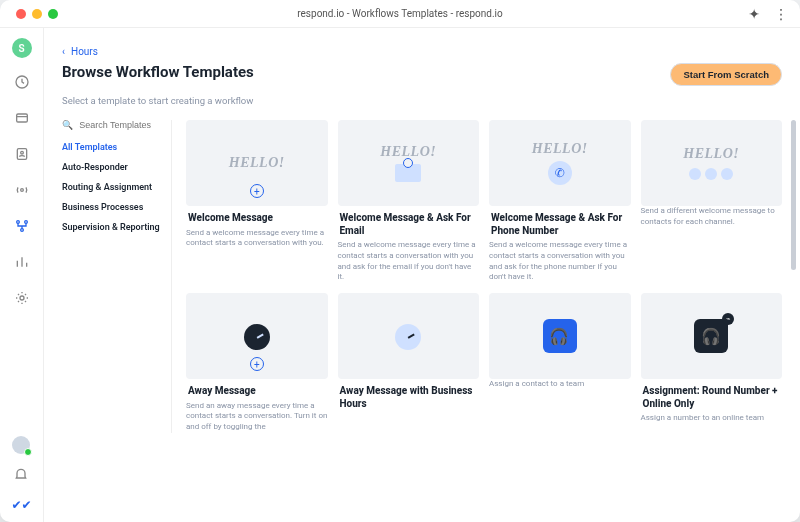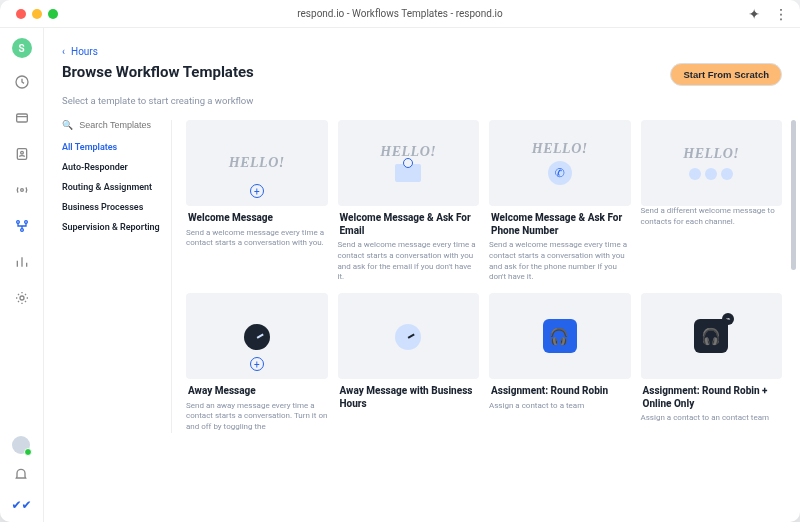"Assignment: Round Robin" h3 { html: <h3>Assignment: Round Robin</h3> -> none }
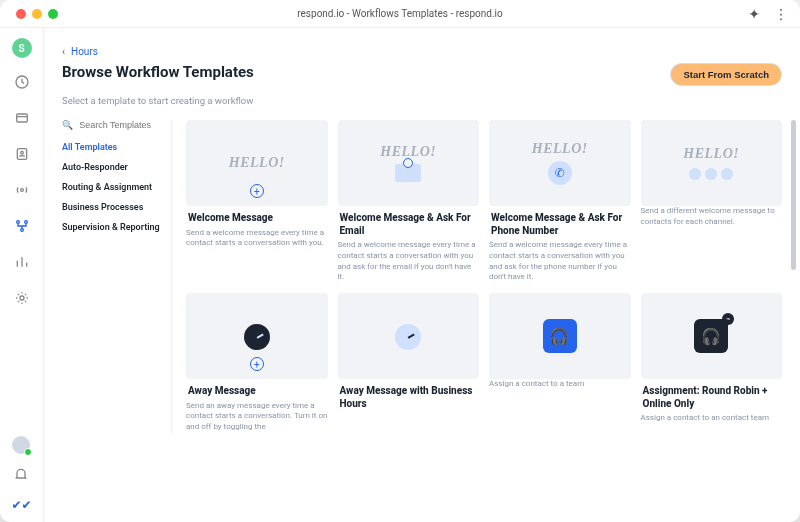"Assignment: Round Robin + Online" h3 { text: Robin -> Number }
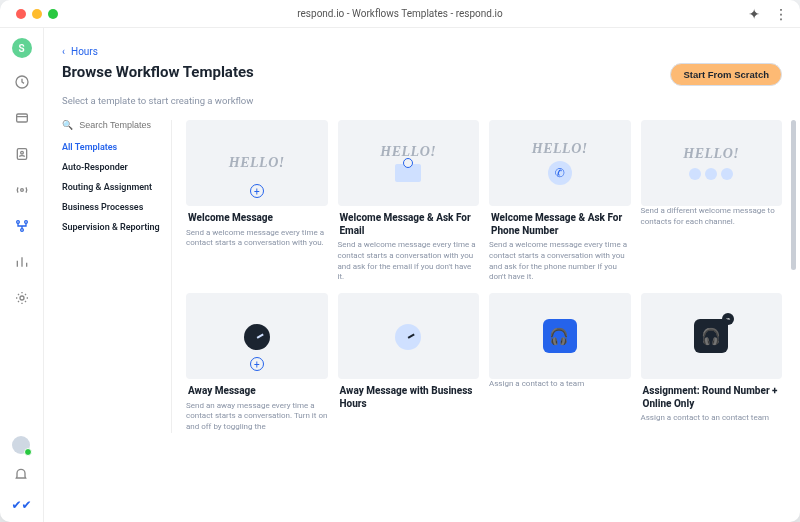"Assign a contact to an" p { text: contact to an contact -> number to an online }
